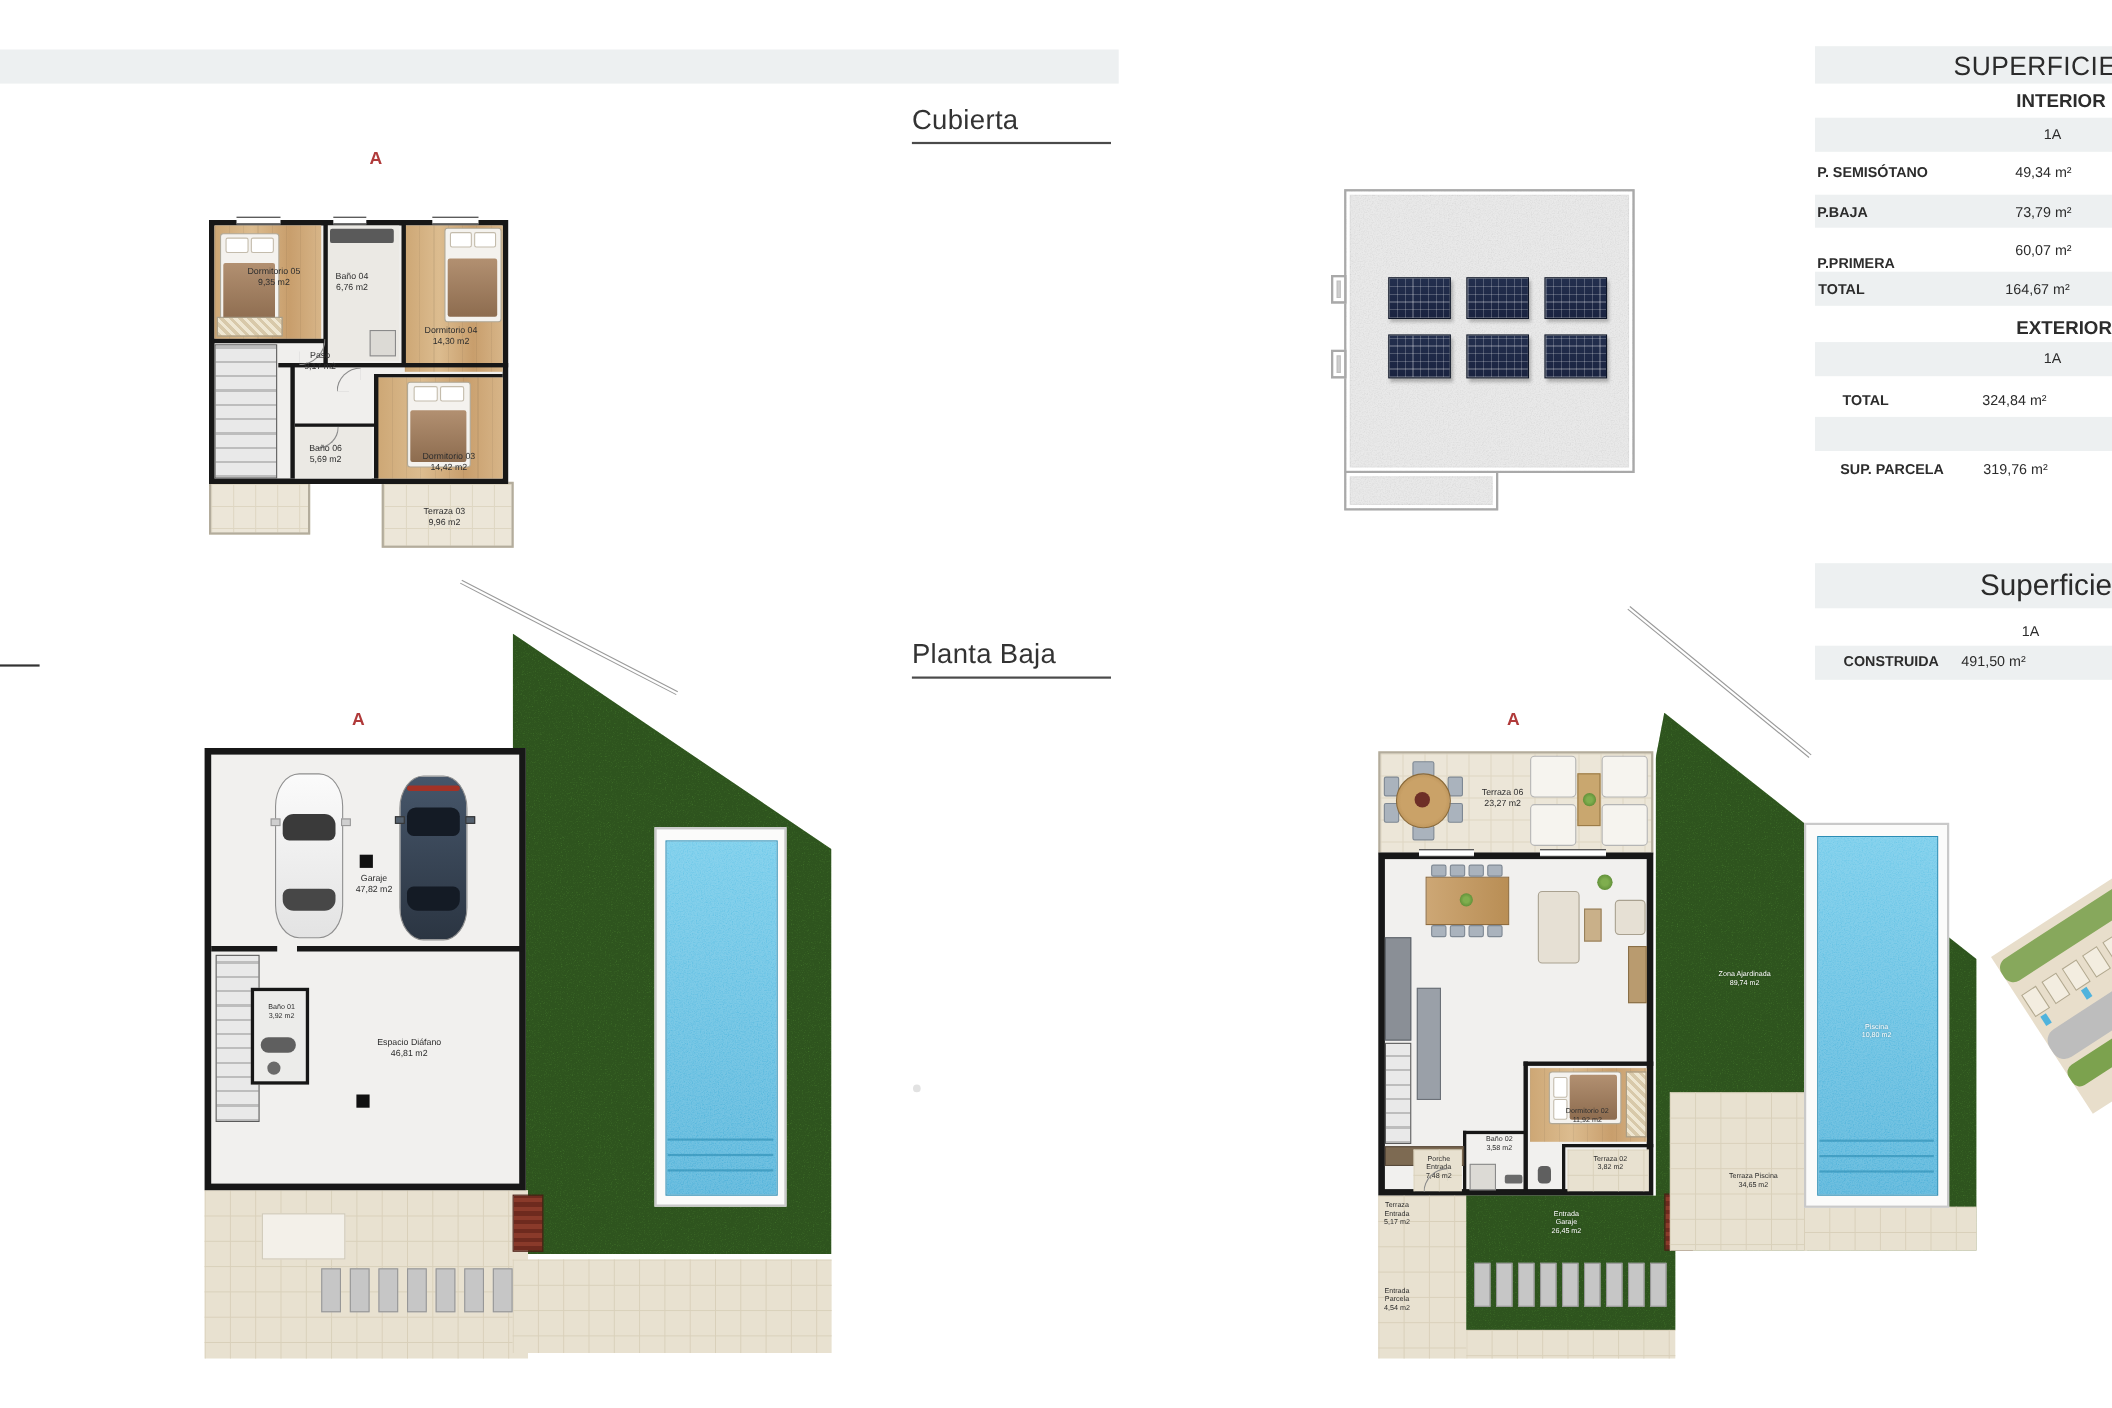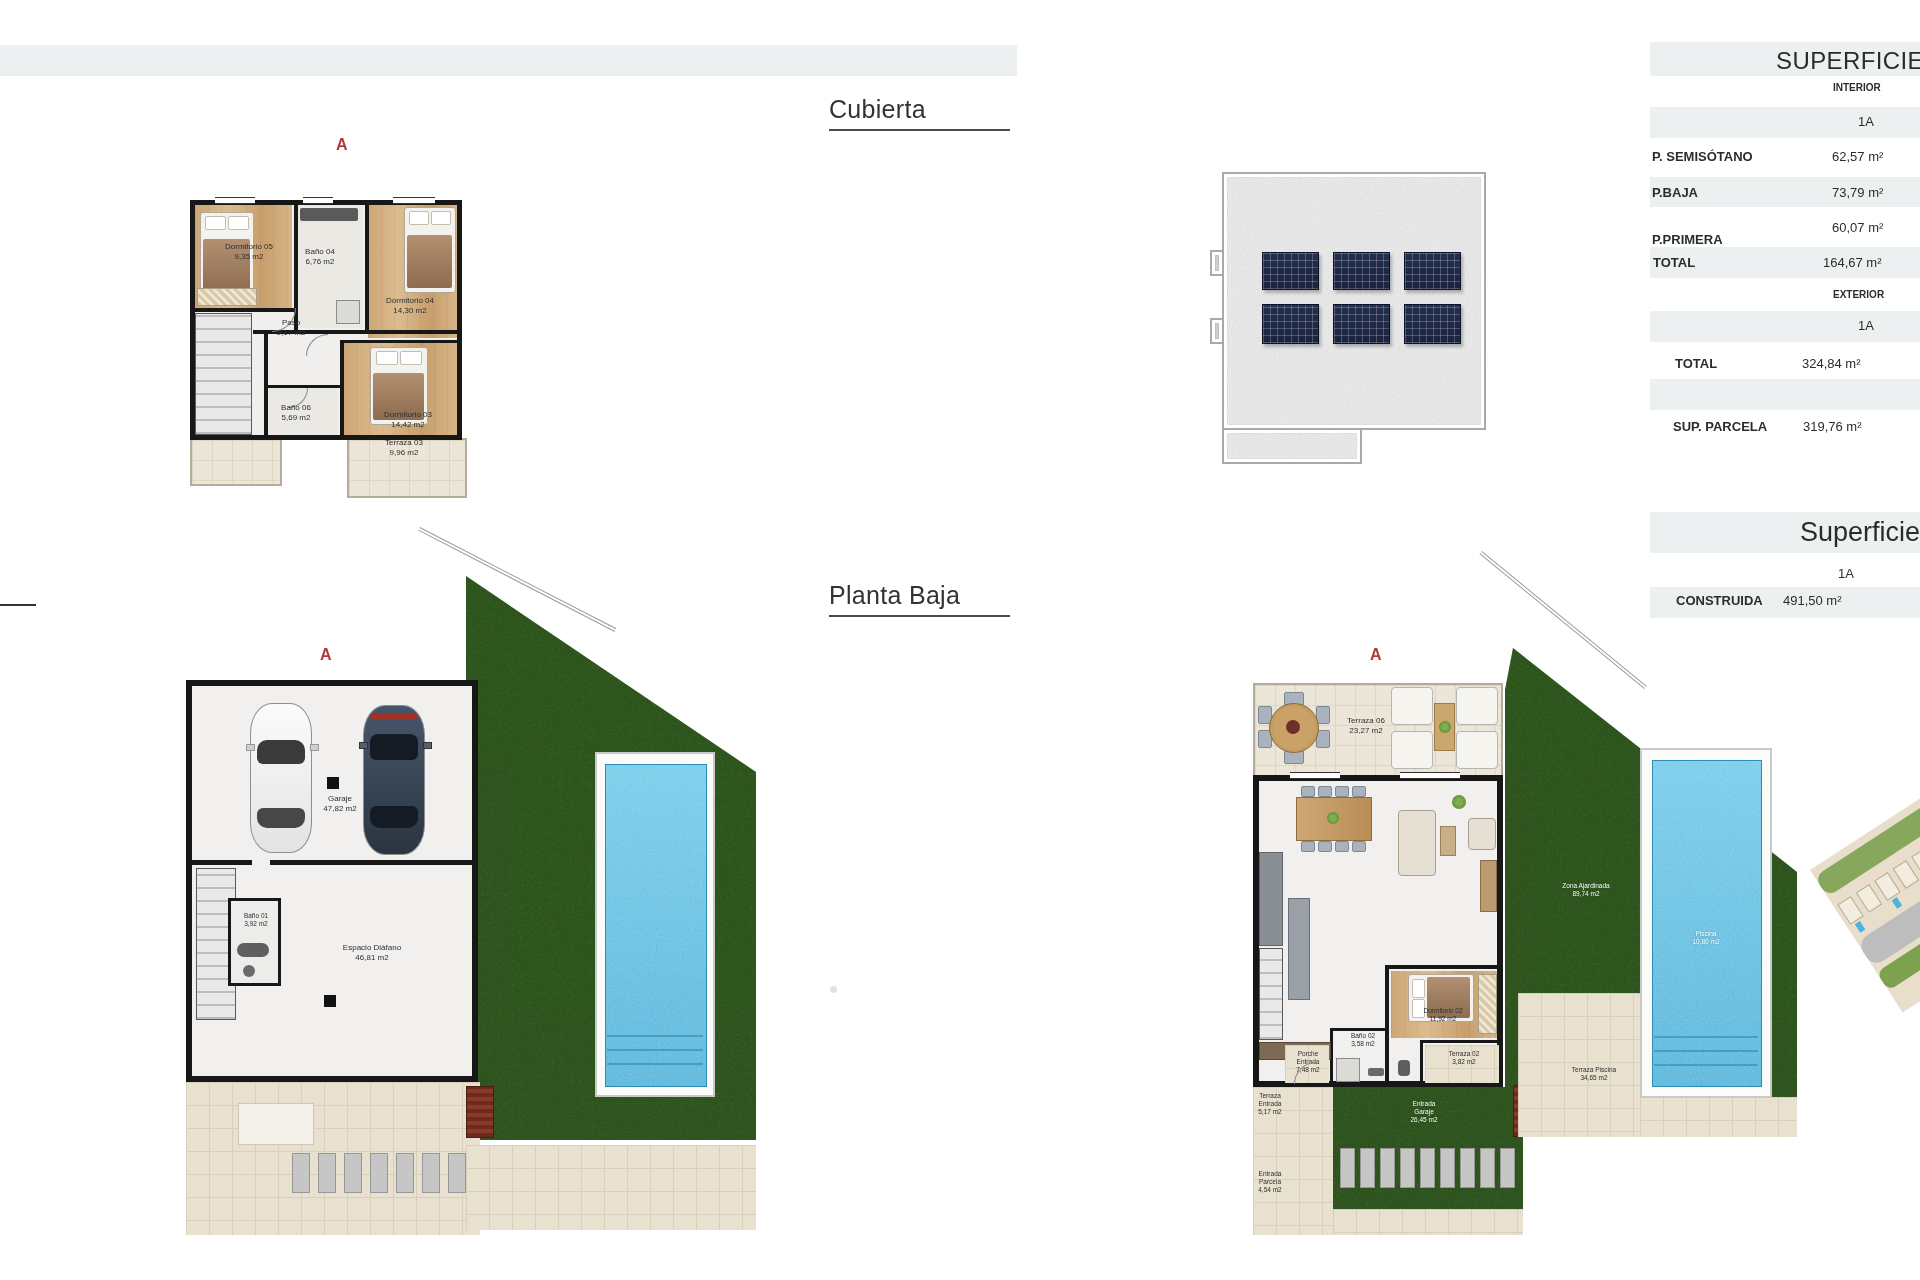"INTERIOR" .t-sec { font-size: 10px -> 17px }
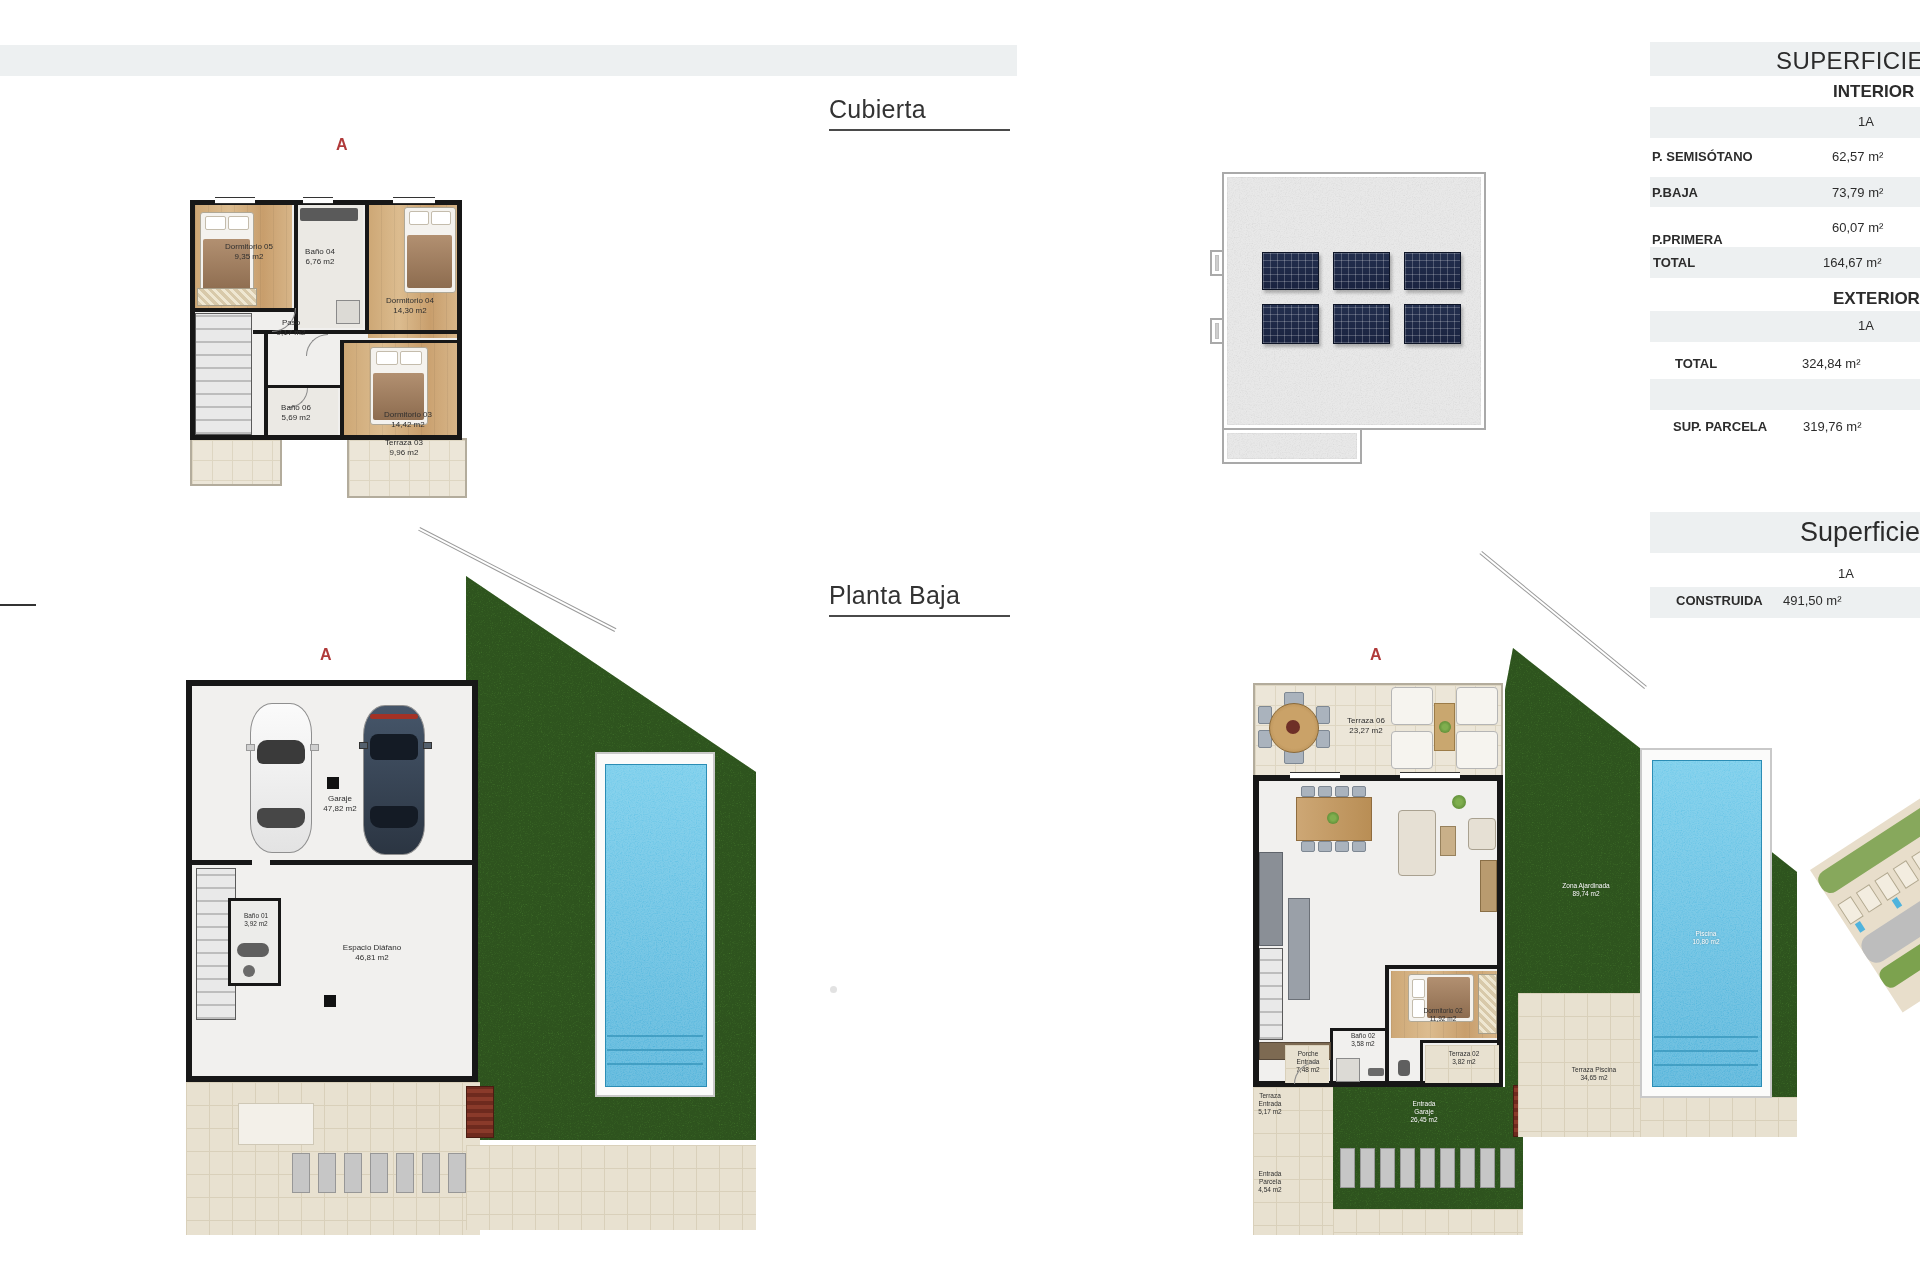"62,57 m²" div.t-val { text: 62,57 -> 49,34 }
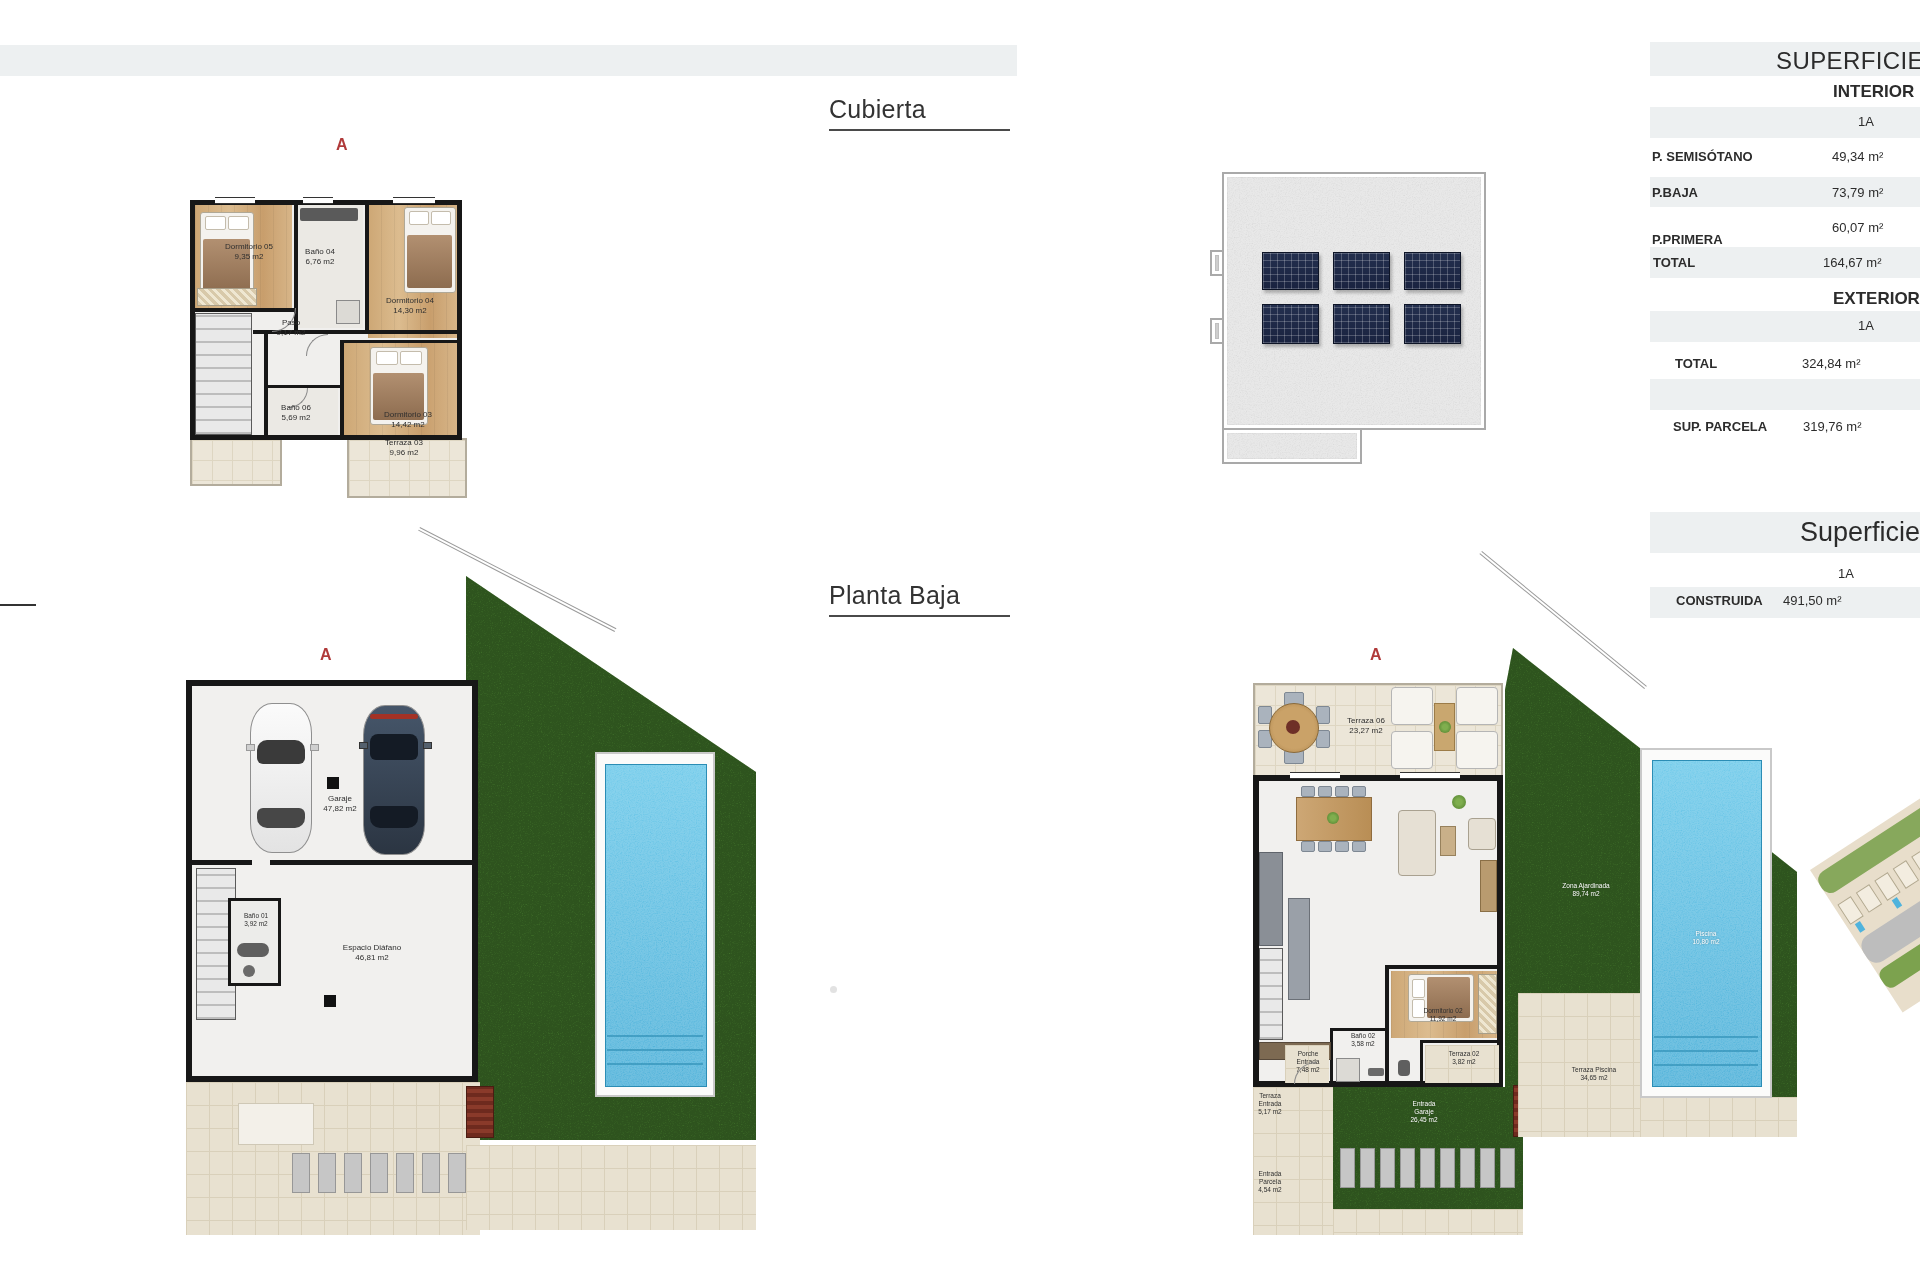"Terraza 03" div.rl { top: 438px -> 460px }
